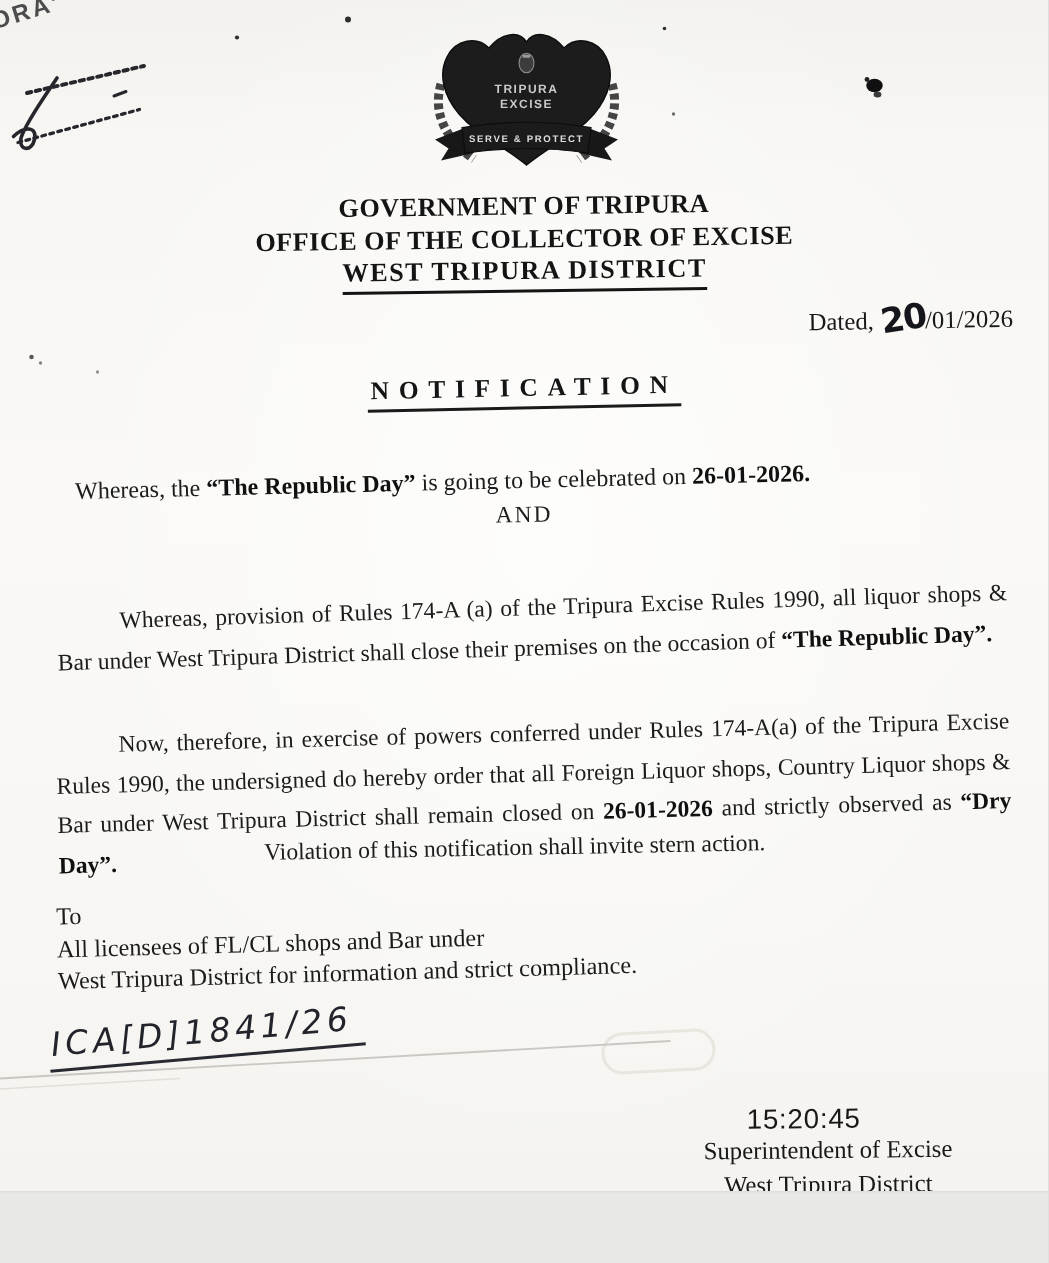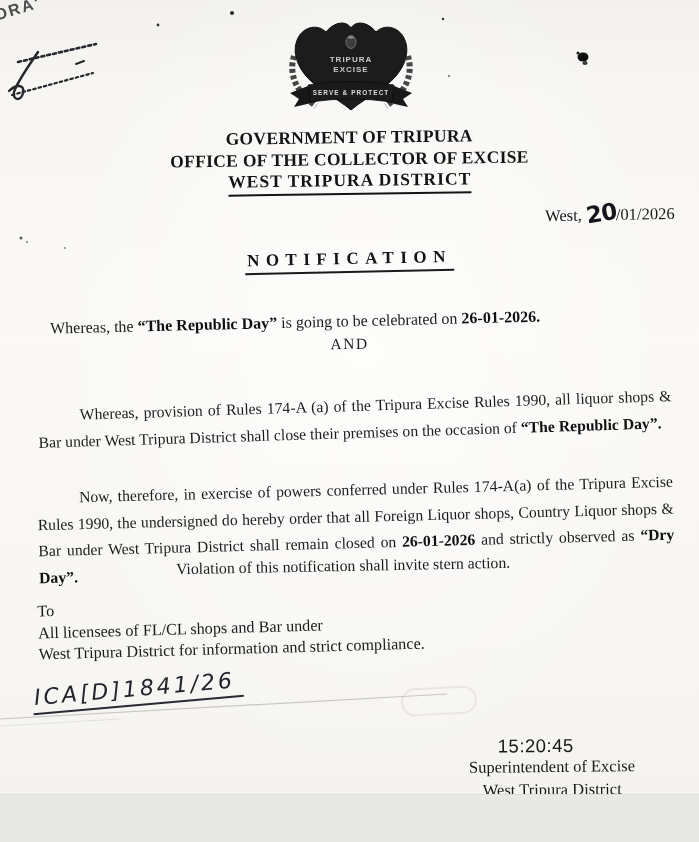"West," span { text: West -> Dated }
